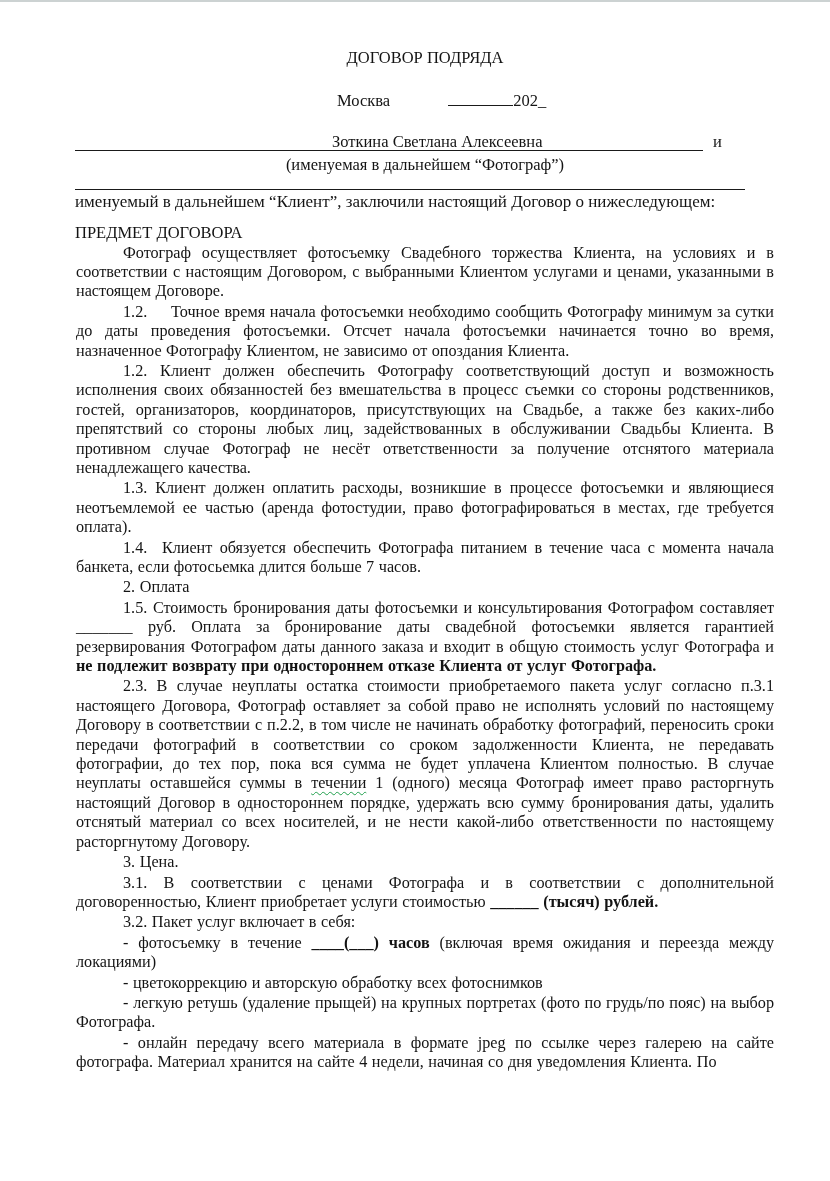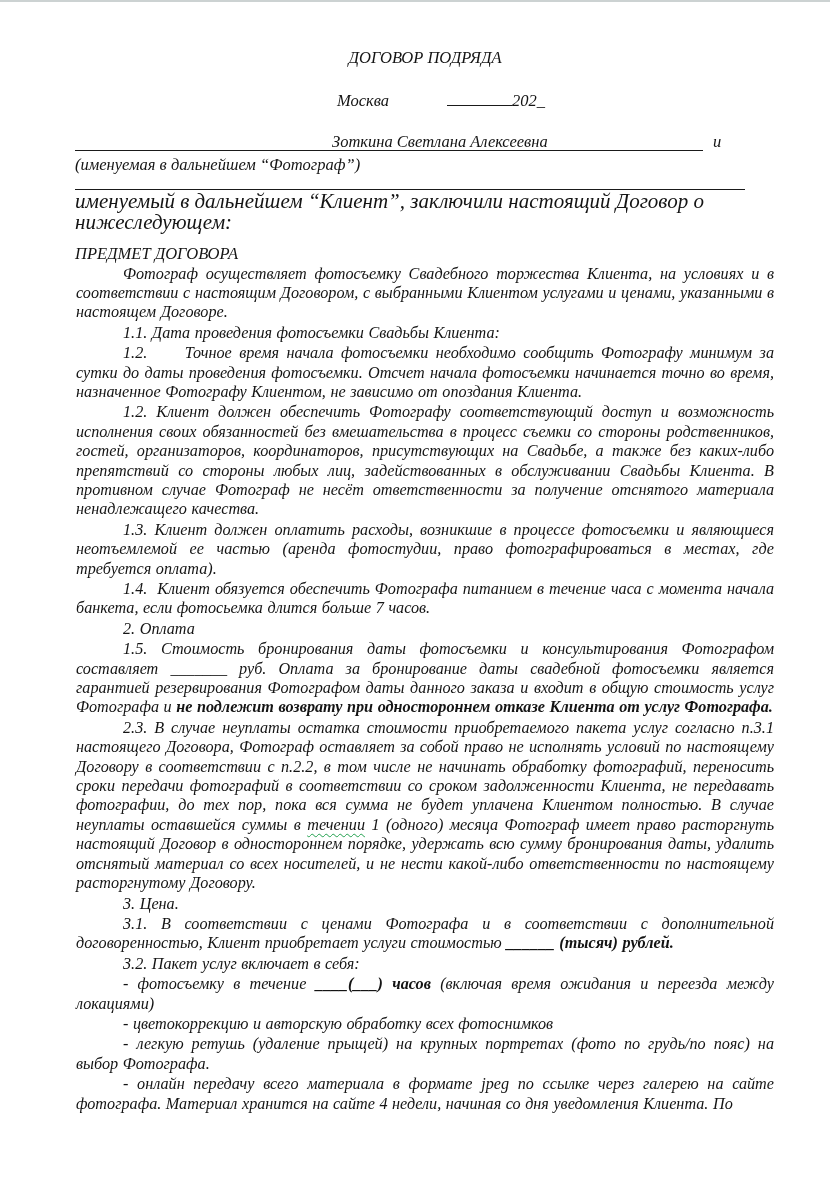"ДОГОВОР ПОДРЯДА" .page { font-style: italic -> none }
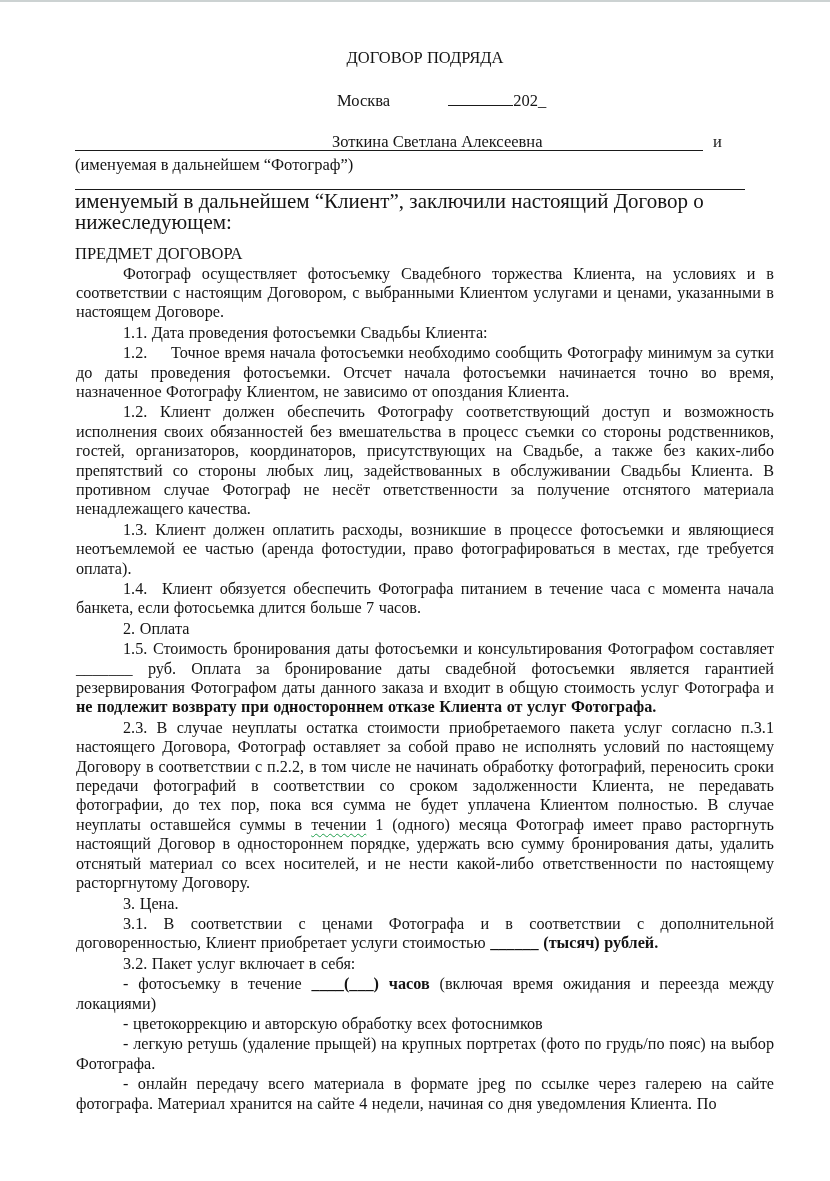"(именуемая в дальнейшем “Фотограф”)" .centered-line { text-align: none -> center }
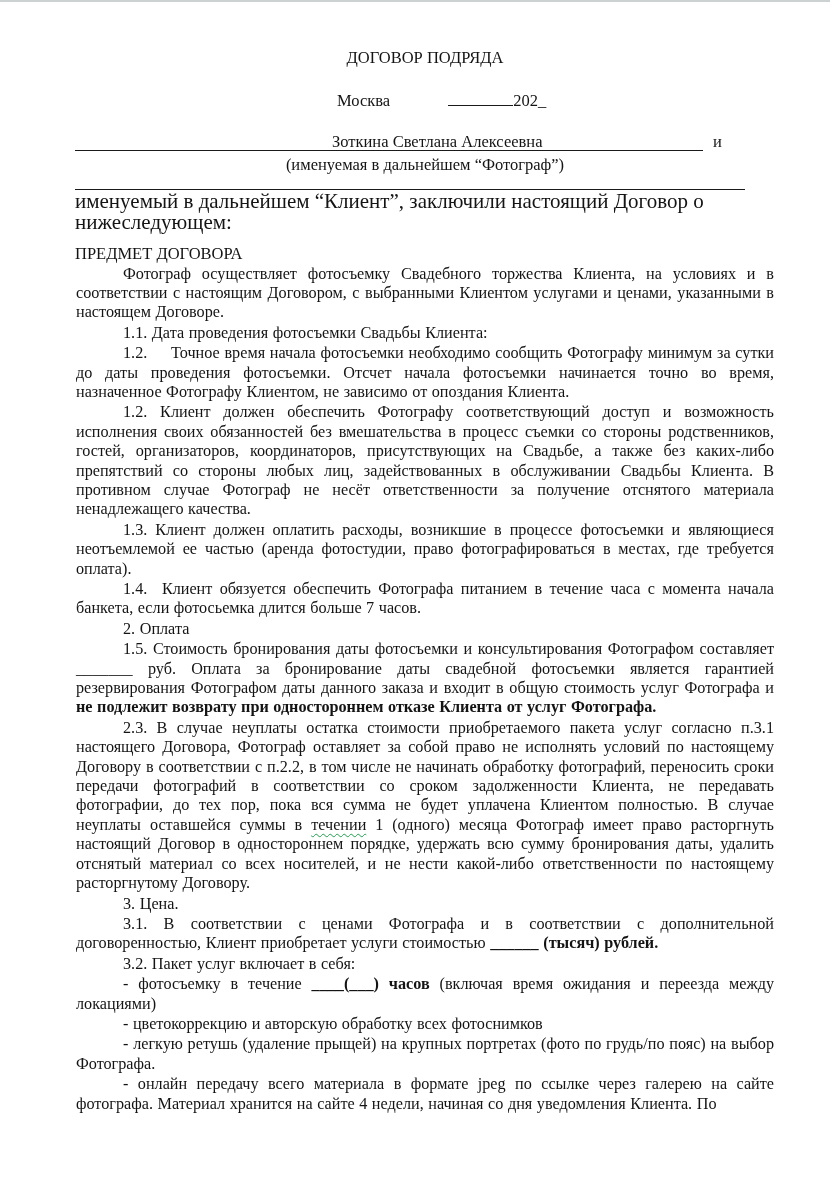"именуемый в дальнейшем “Клиент”," .client-line { font-size: 21px -> 17px }
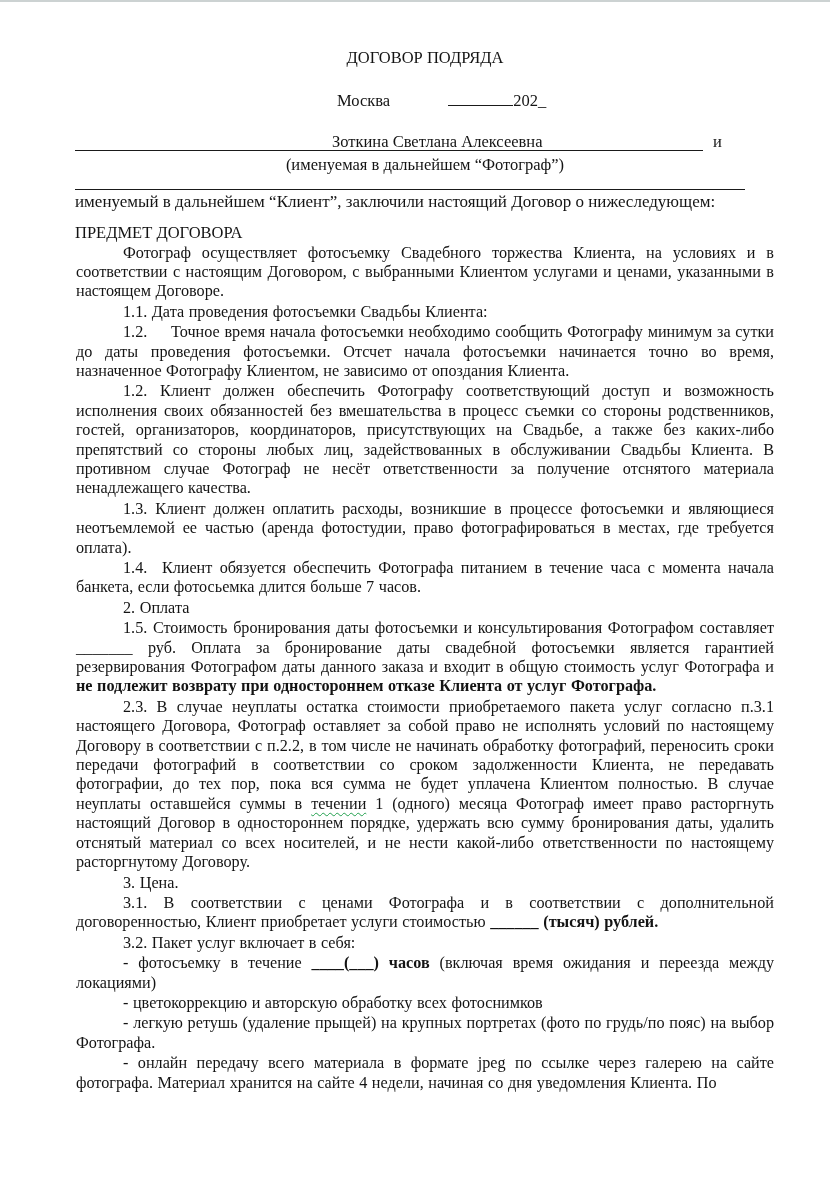"1.1. Дата проведения фотосъемки Свадьбы" p.para { html: <p><span>1.1. Дата проведения фотосъемки Свадьбы Клиента:</span></p> -> none }
